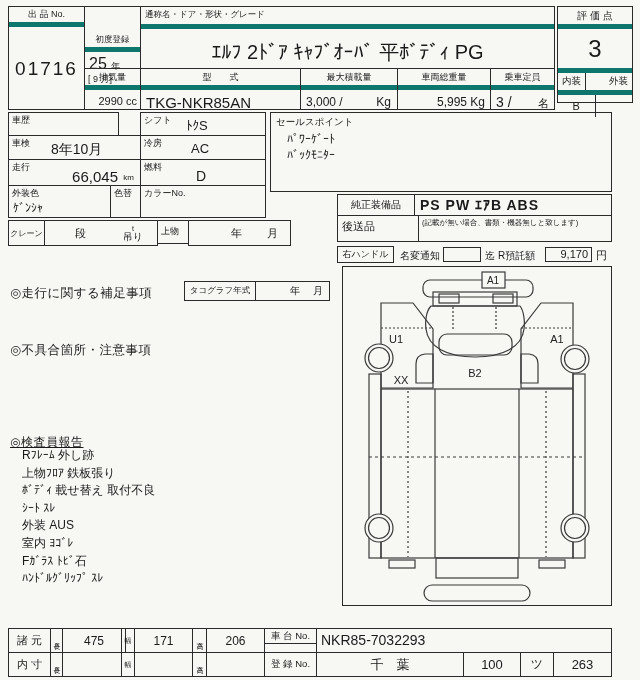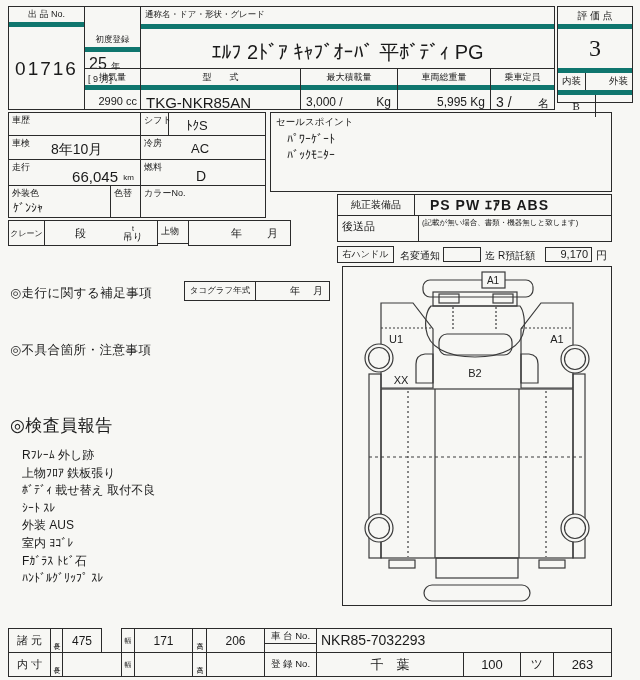"評 価 点" div.abs { font-family: Liberation Serif, serif -> none }
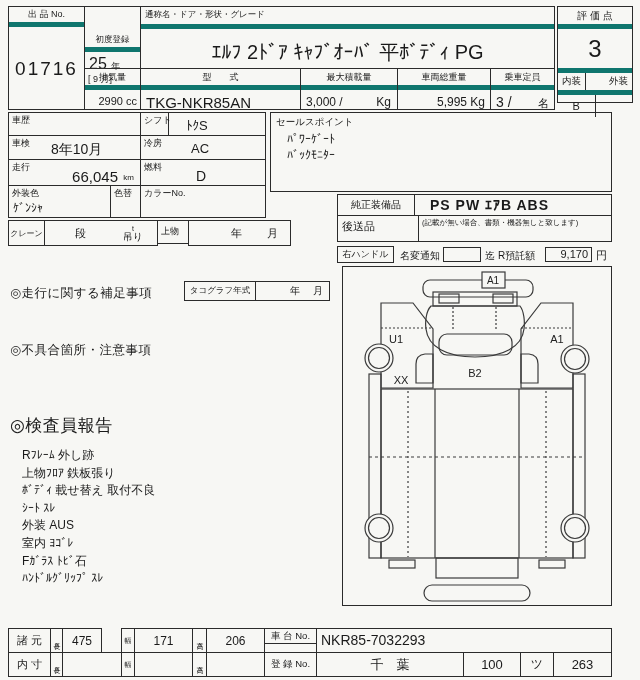"車歴" div.abs { width: 161px -> 111px }
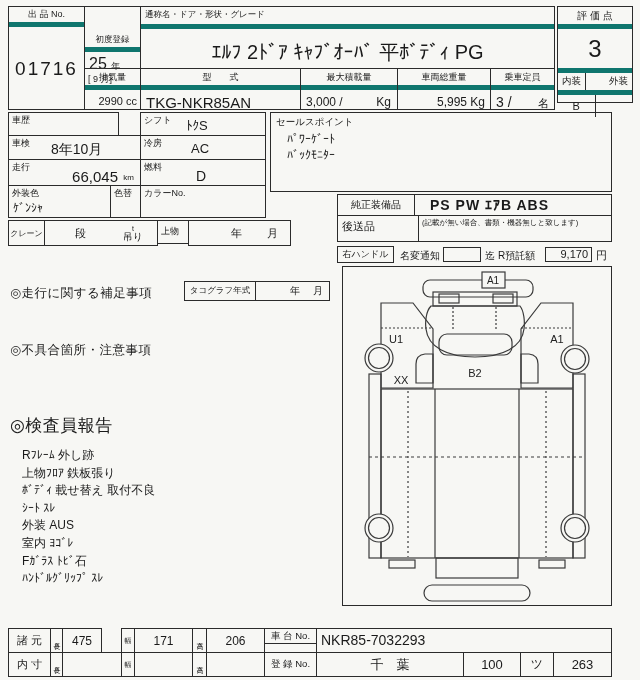"純正装備品" div.abs { gap: 10px -> none }
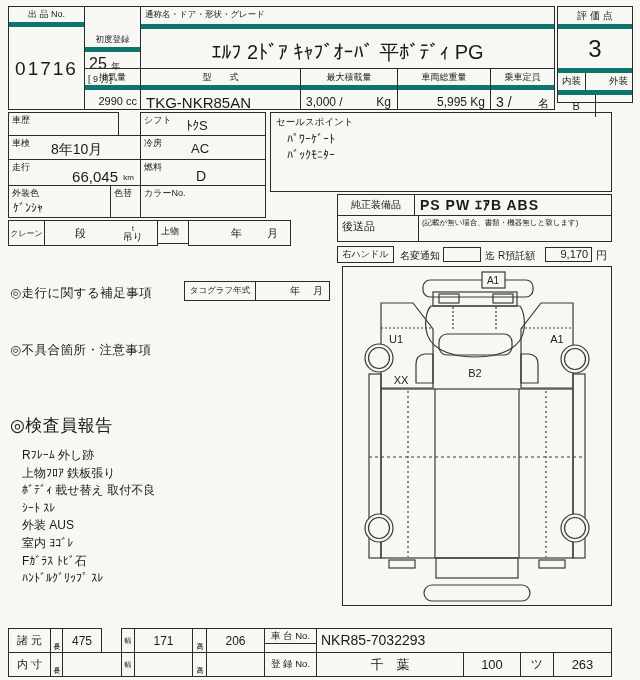"◎検査員報告" div.abs { font-size: 17px -> 12px; text-decoration: none -> underline; top: 414px -> 434px }
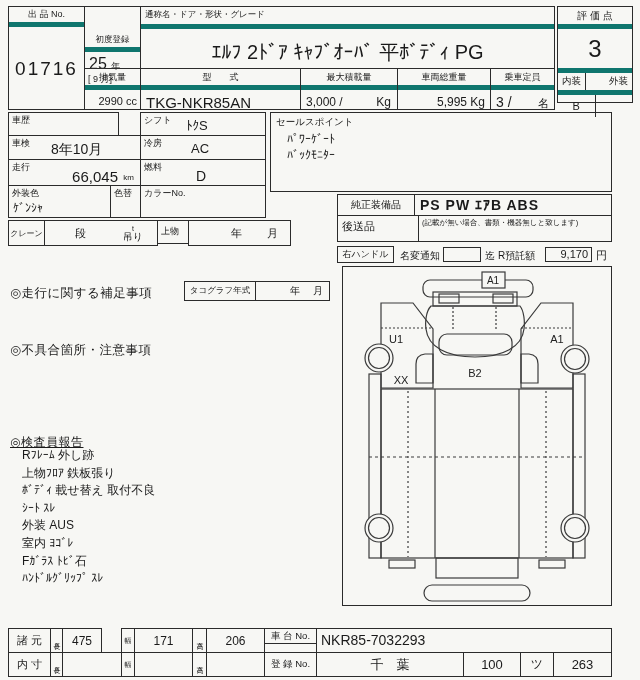"475" div.abs { width: 40px -> 64px }
